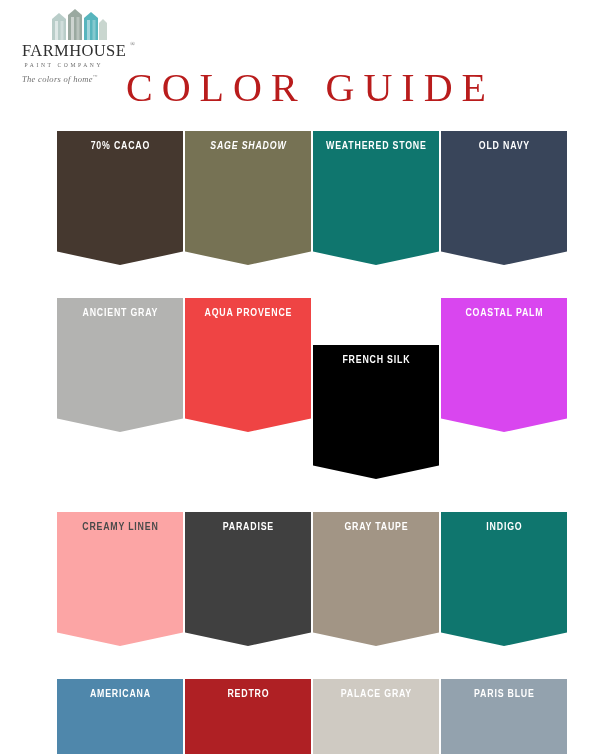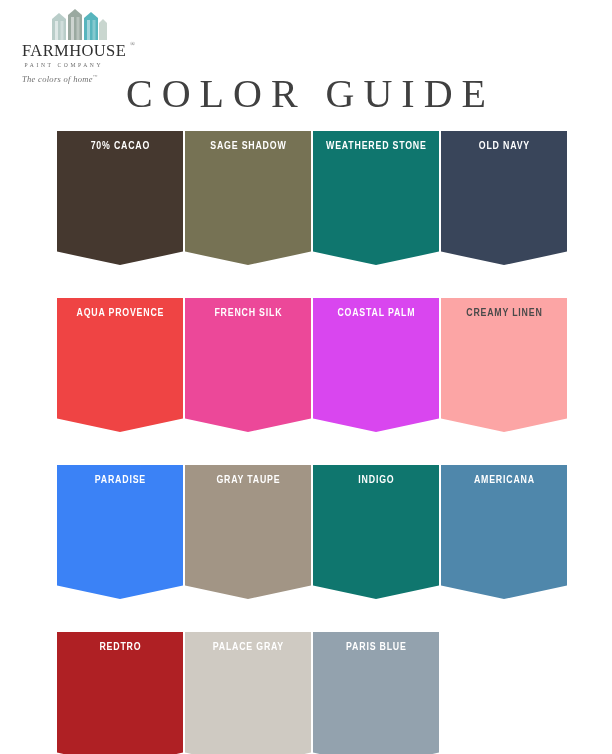"COLOR GUIDE" .guide-title { color: #404040 -> #b91c1c; top: 70px -> 64px }
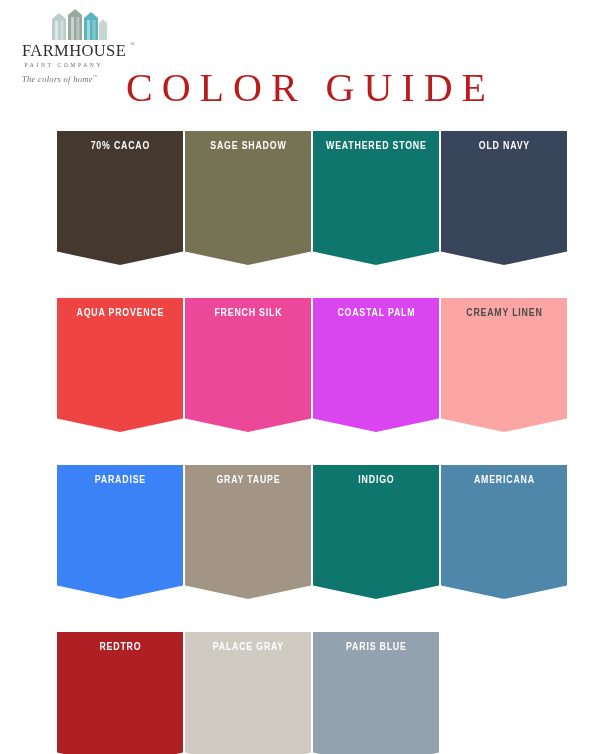"SAGE SHADOW" div.swatch { font-style: none -> italic }
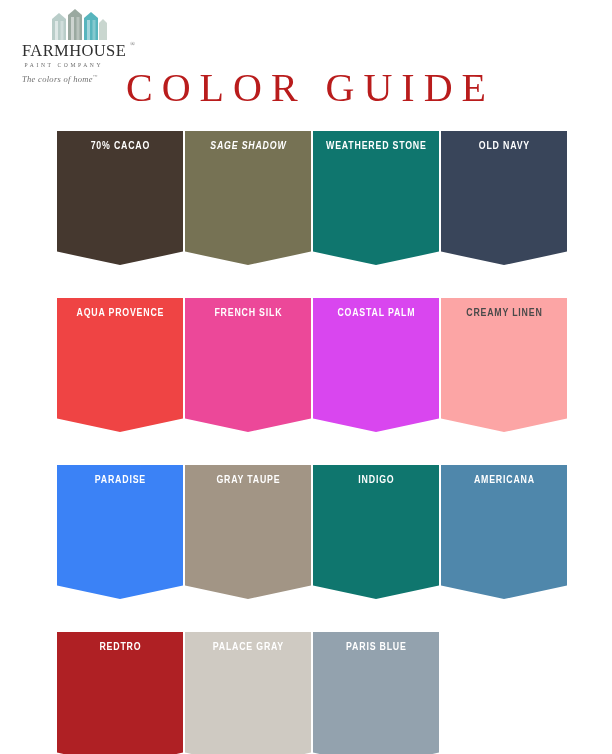"ANCIENT GRAY" div.swatch { html: none -> <div> <div>ANCIENT GRAY</div> </div> }
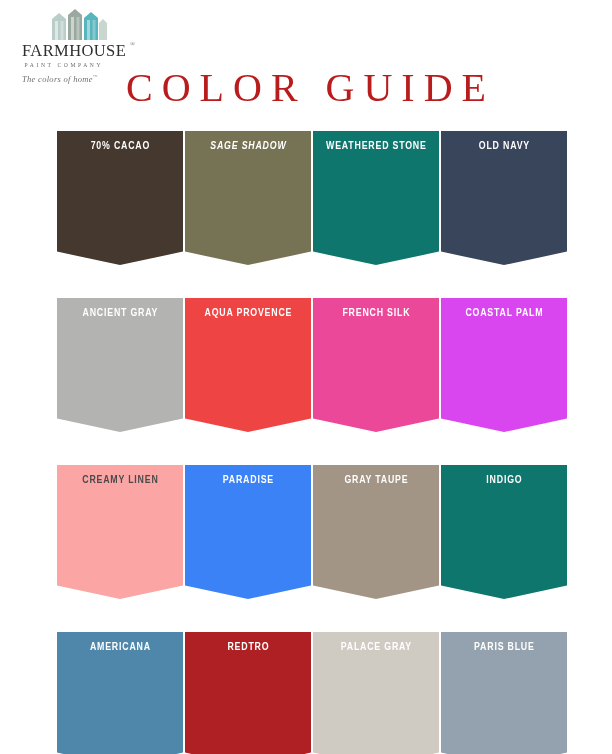"FRENCH SILK" div.swatch { background: #ec4899 -> #000000; margin-top: none -> 47px }
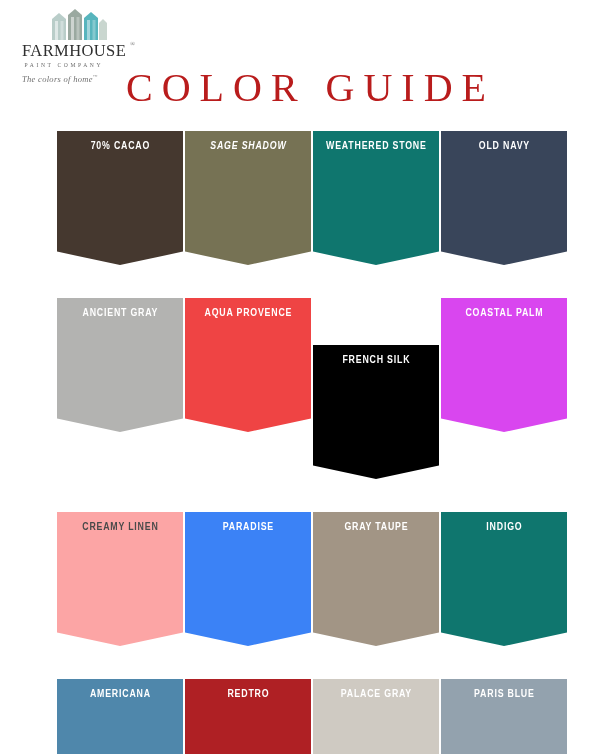"PARADISE" div.swatch { background: #3b82f6 -> #404040 }
